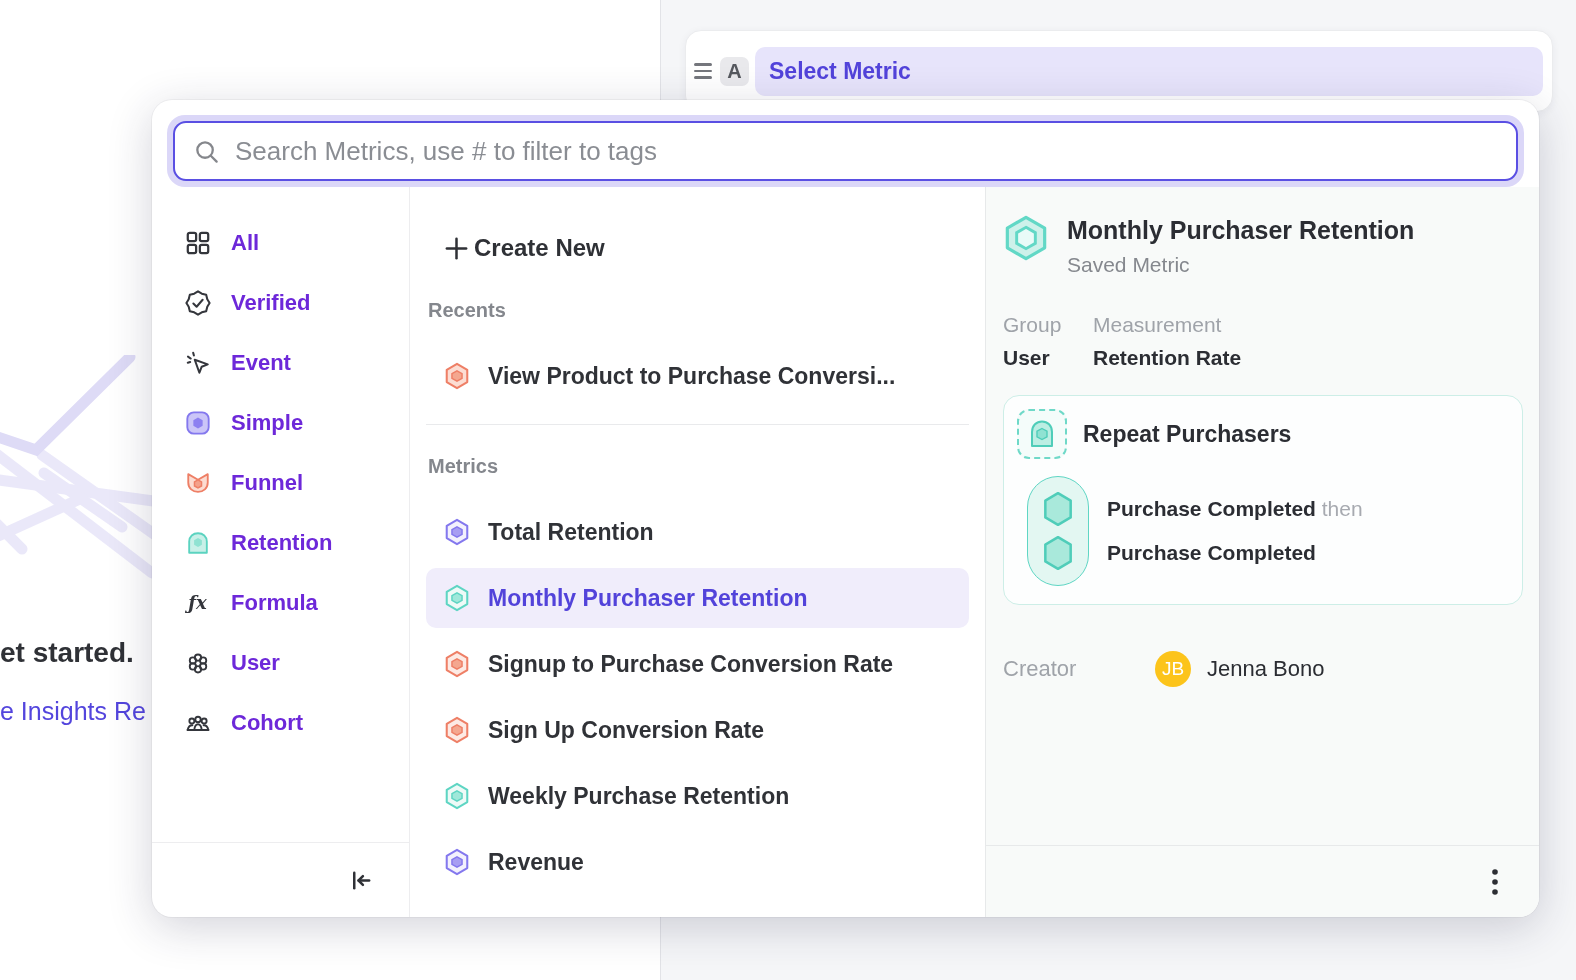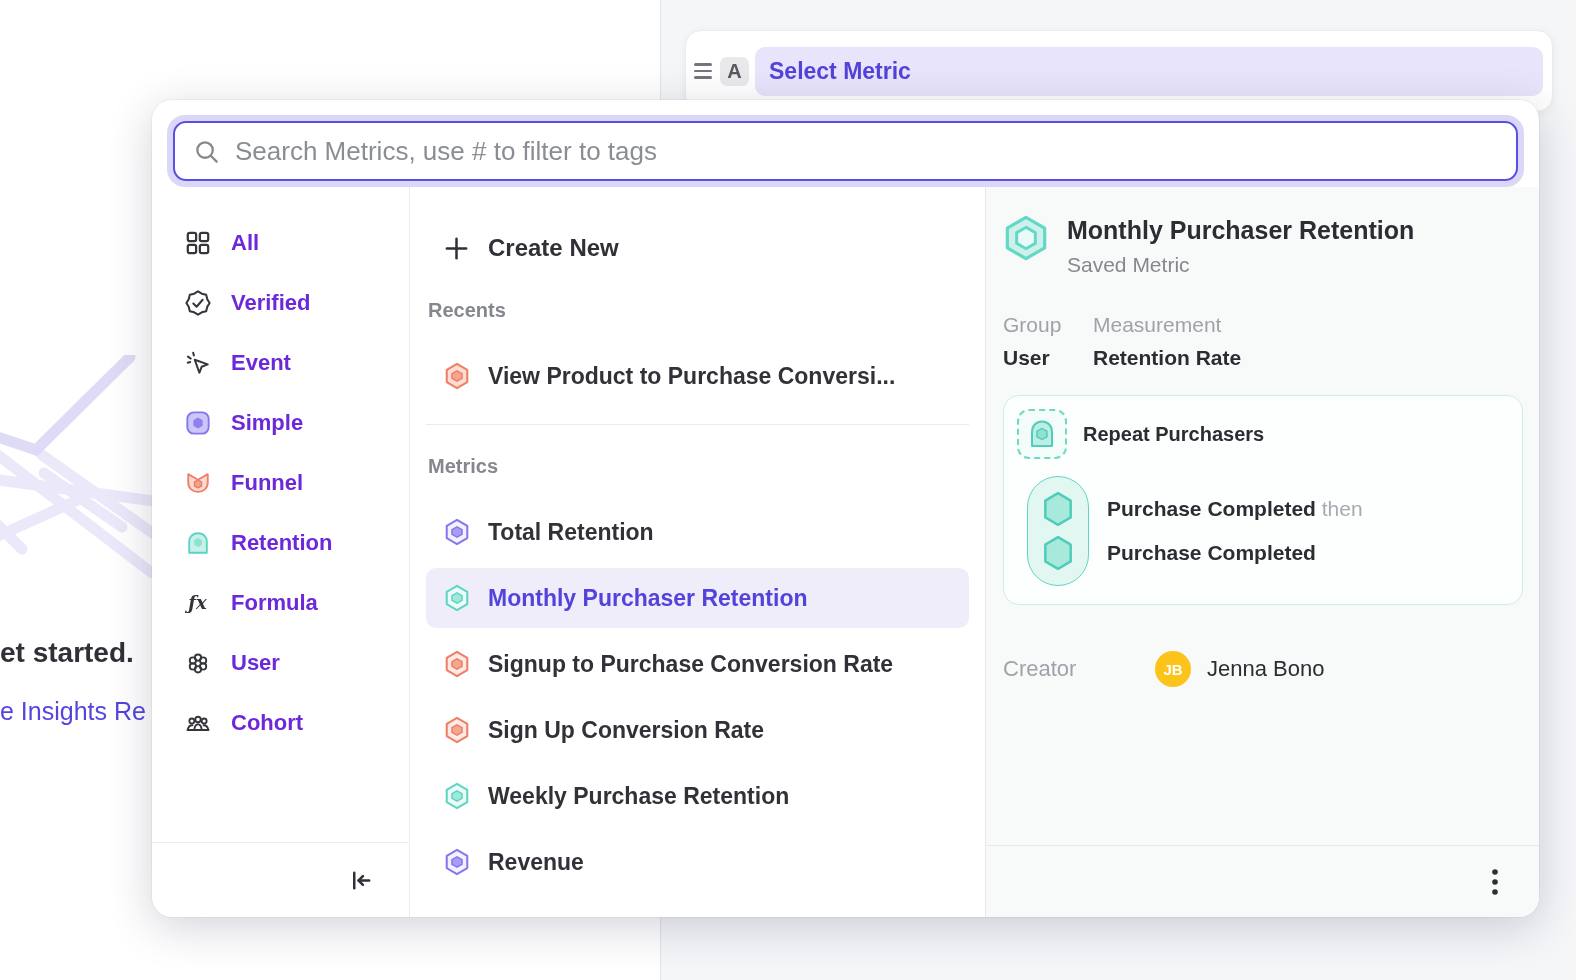"Create New" .create-row { gap: 18px -> 4px }
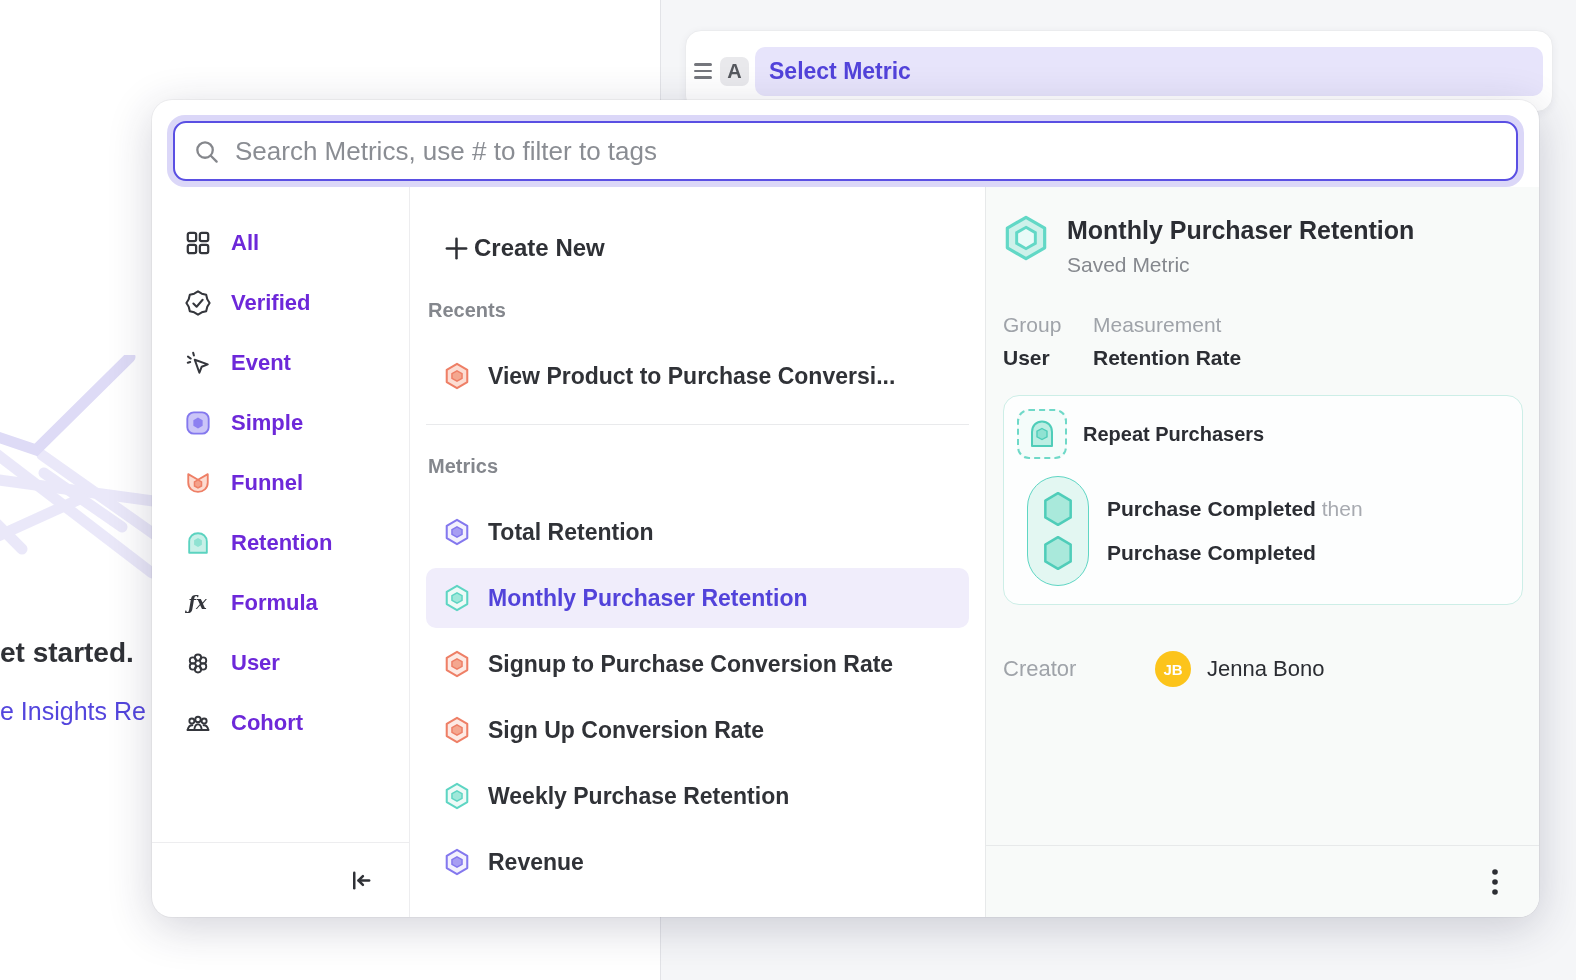"Repeat Purchasers" .card-title { font-size: 20px -> 23px }
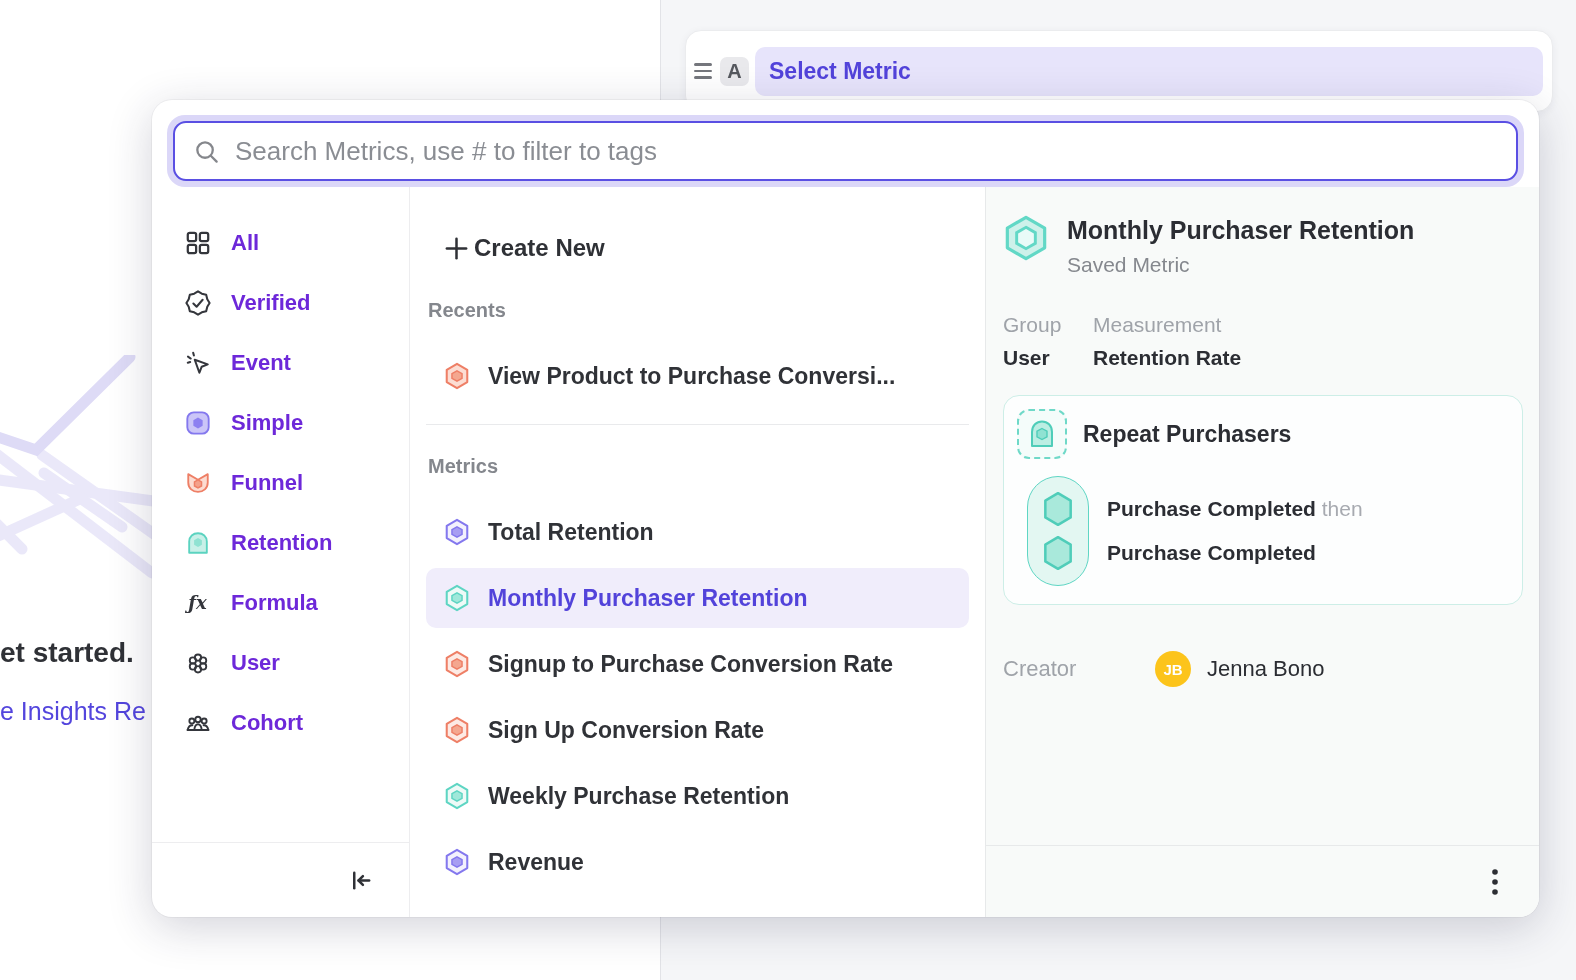"JB" .avatar { font-size: 15px -> 19px; font-weight: 700 -> 400 }
